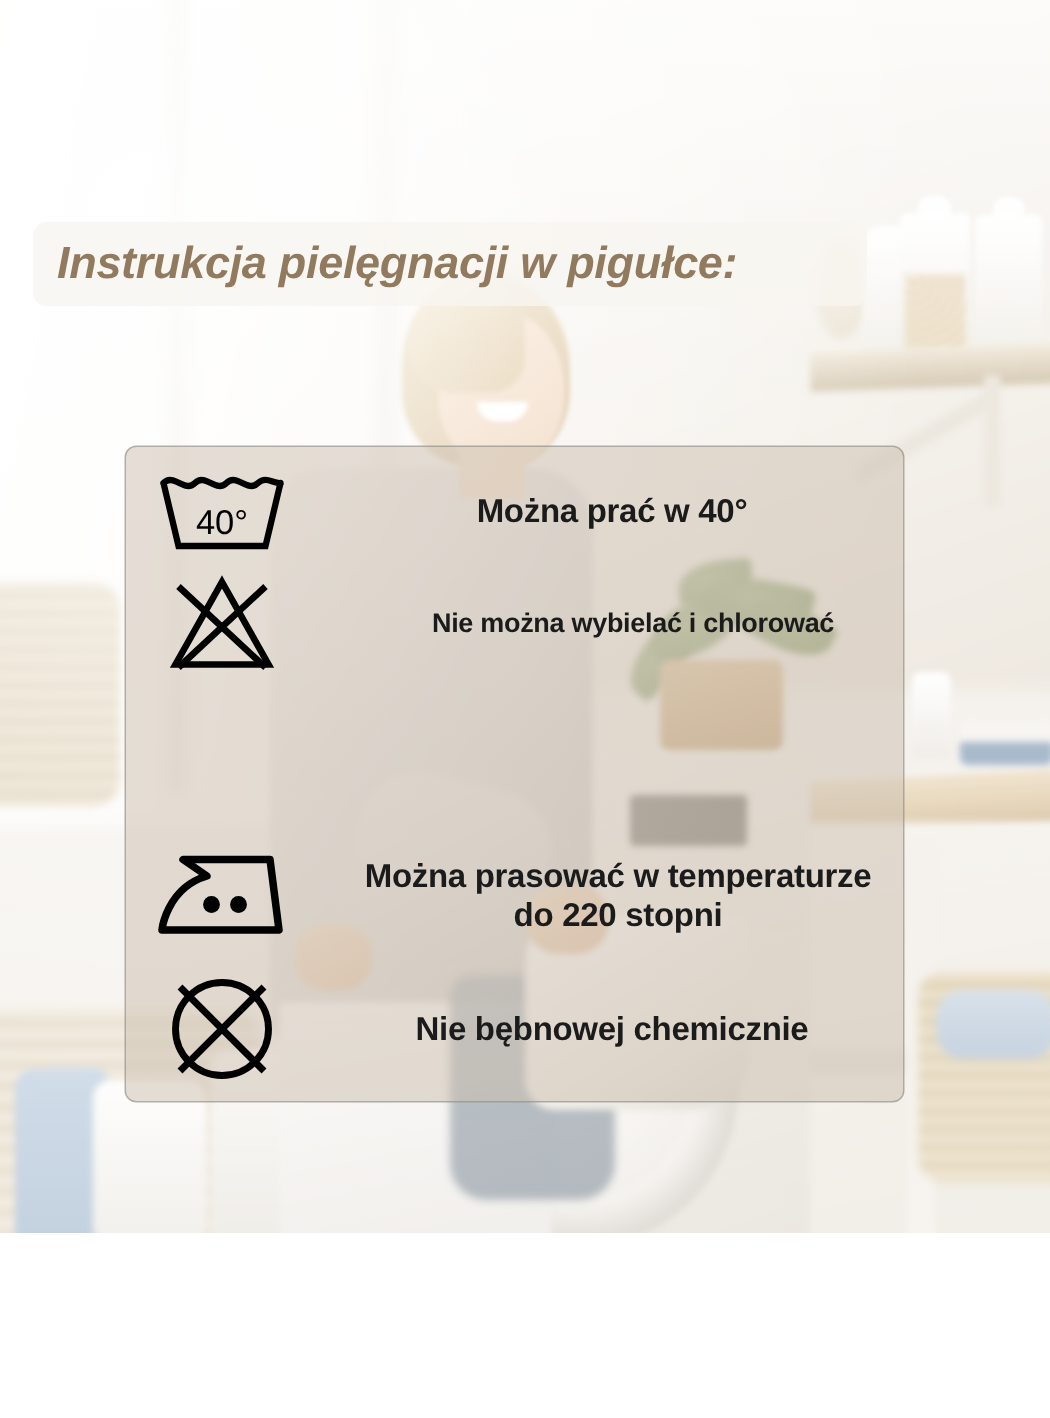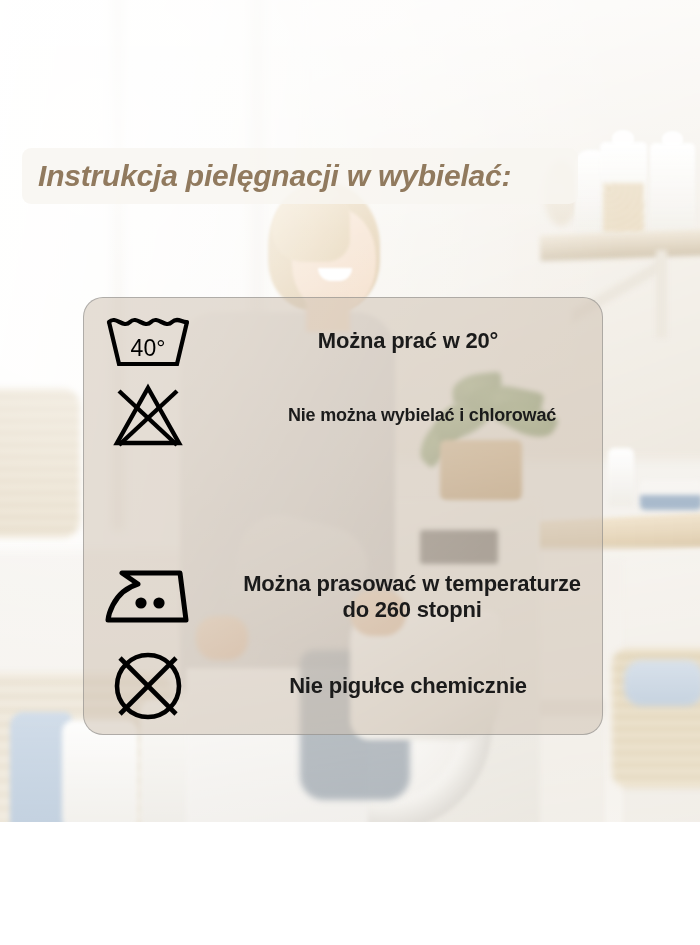"Instrukcja pielęgnacji w wybielać:" div.title-text { text: wybielać -> pigułce }
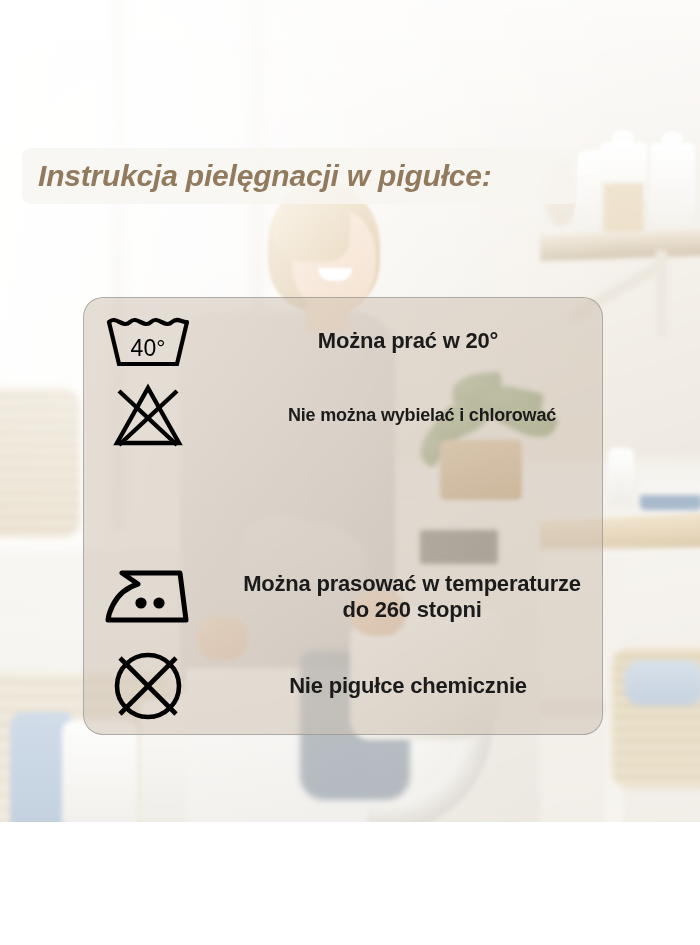"40°" .care-panel { border-radius: 20px -> 8px }
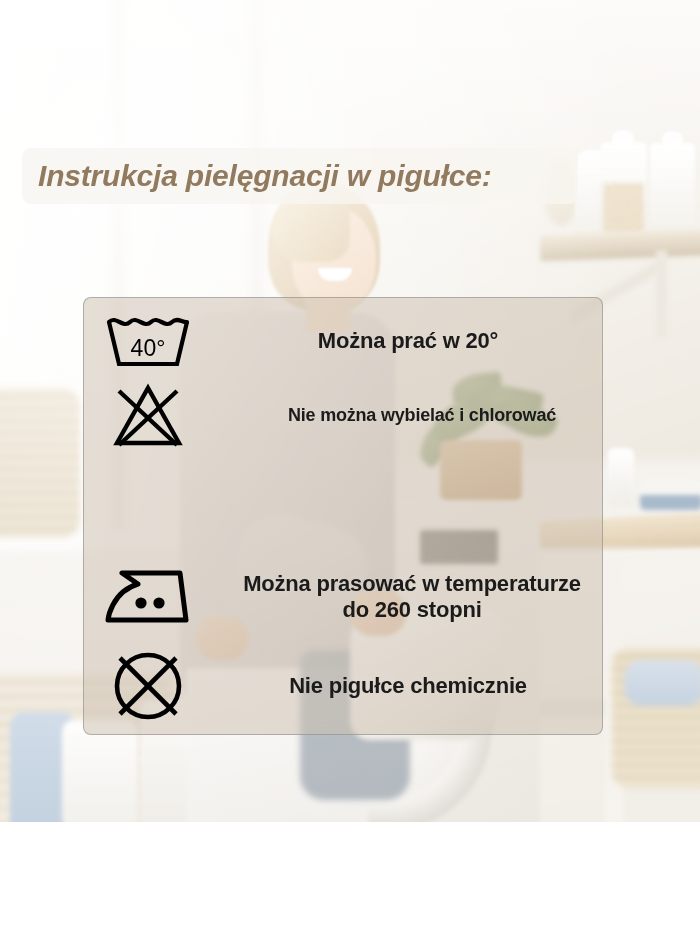"Można prać w 20°" div.label-cell { text: 20 -> 40 }
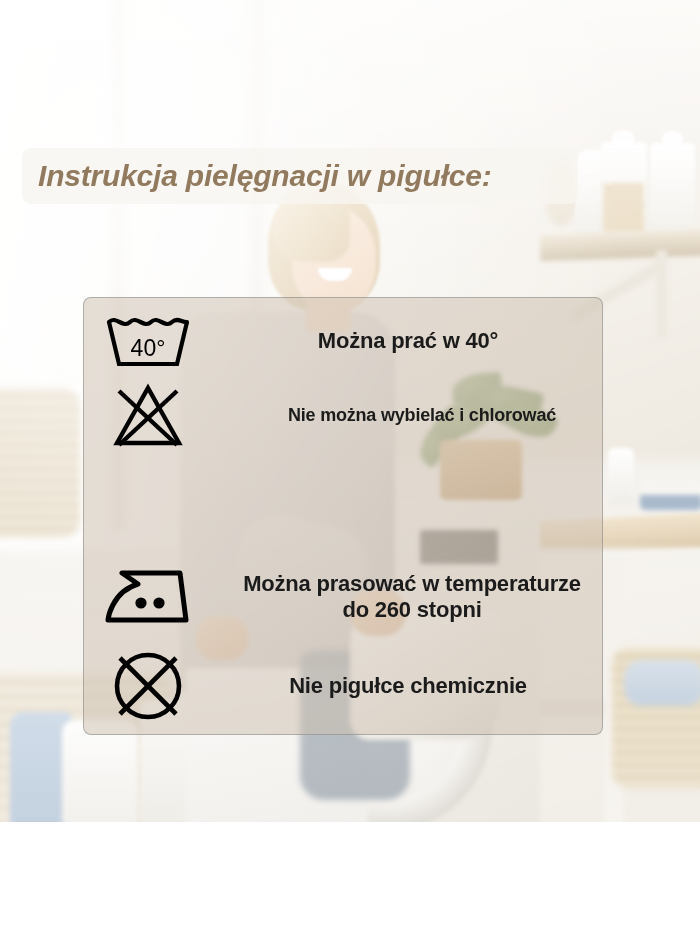"Można prasować w temperaturze" div.label-cell { text: 260 -> 220 }
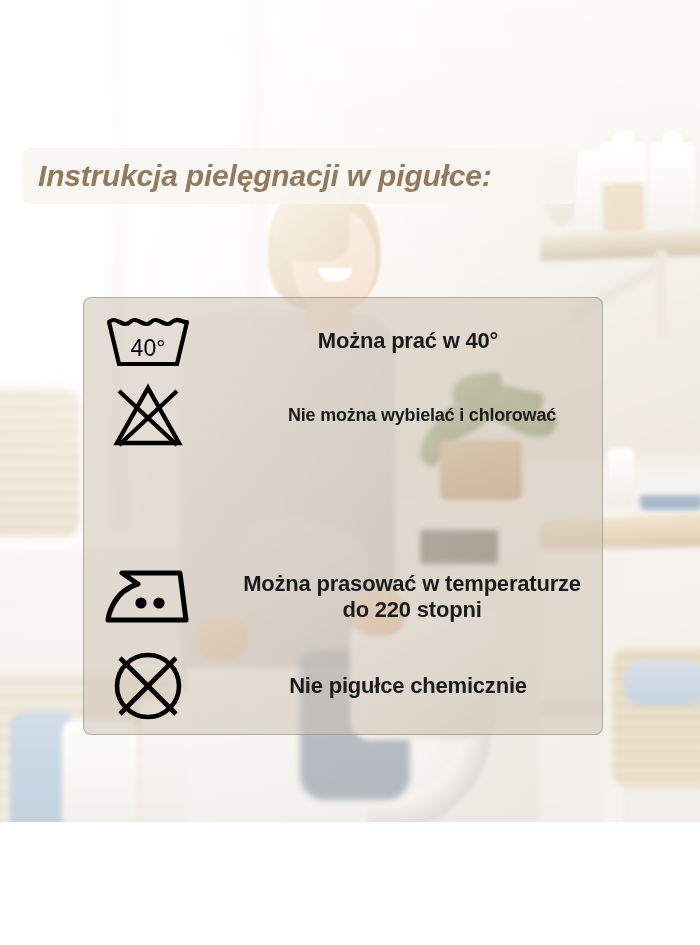"Nie pigułce chemicznie" div.label-cell { text: pigułce -> bębnowej }
